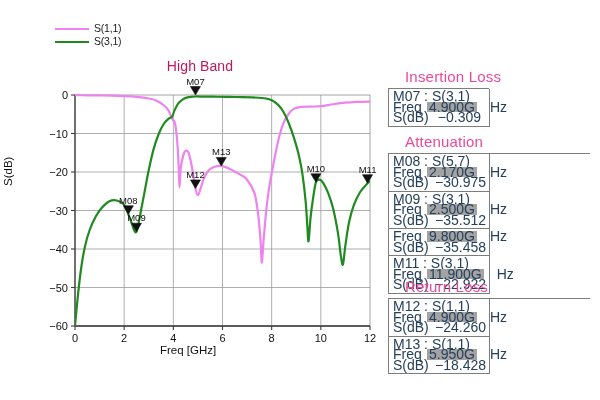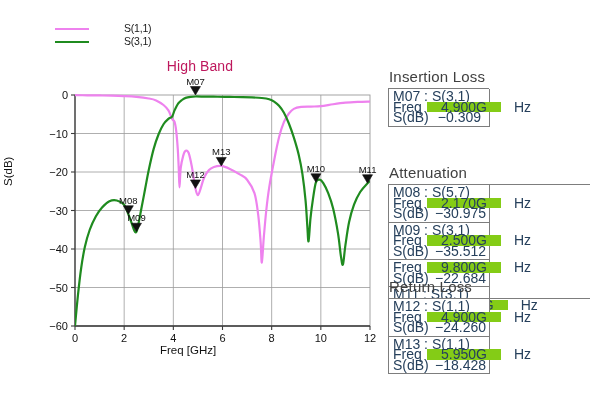"S(1,1)" .legend-label { margin-left: 30px -> none }
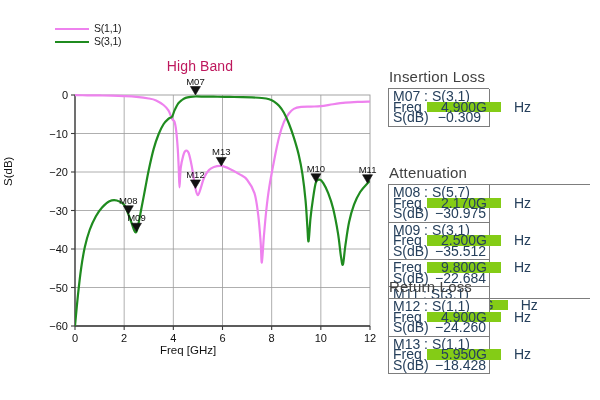"Insertion Loss" .section-title { color: #404040 -> #ec4899; margin: 0 0 3px 1px -> 0 0 3px 17px }
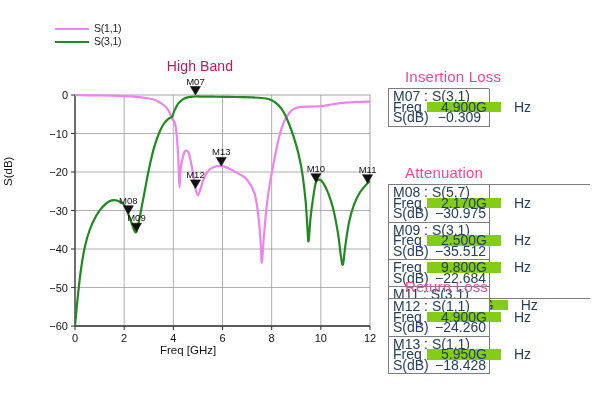"4.900G" .m-val { background: #84cc16 -> #a3a3a3; padding: 0 14px -> 0 2px }
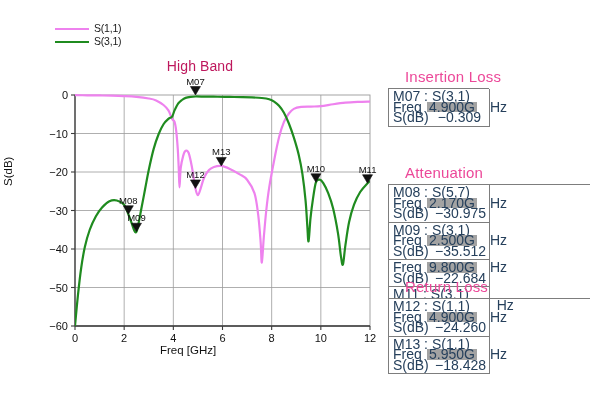"Attenuation" div.section { top: 164px -> 133px }
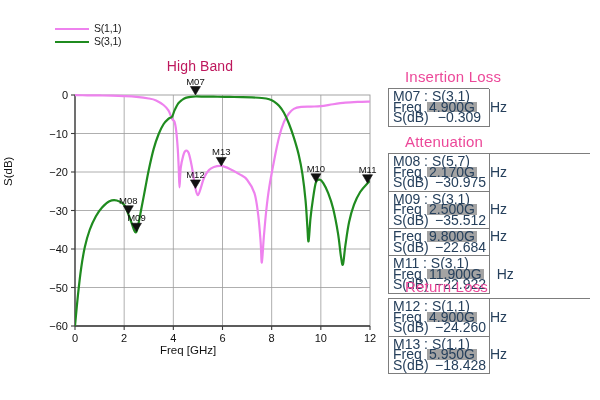"−22.684" span { text: 22.684 -> 35.458 }
